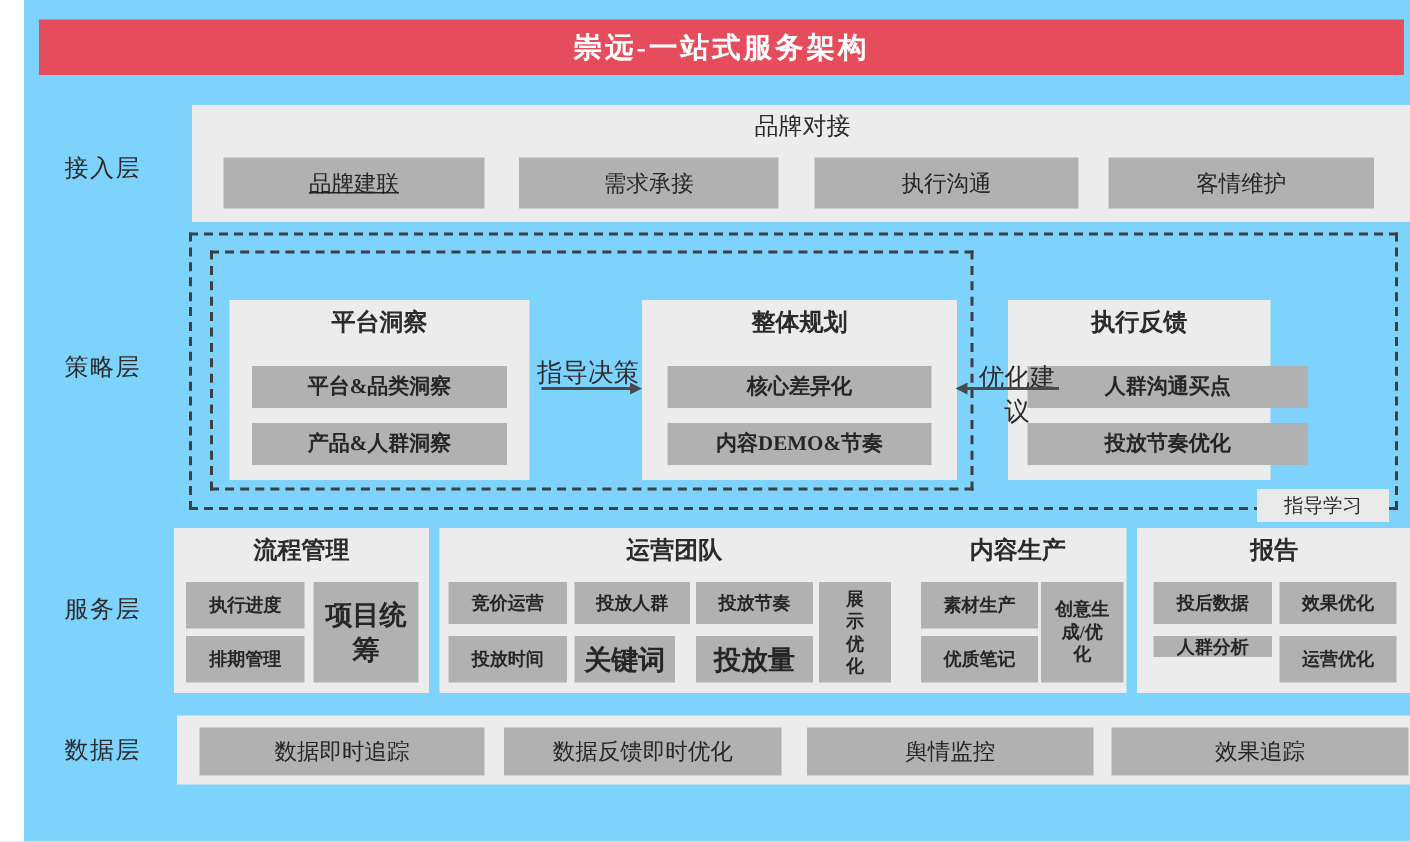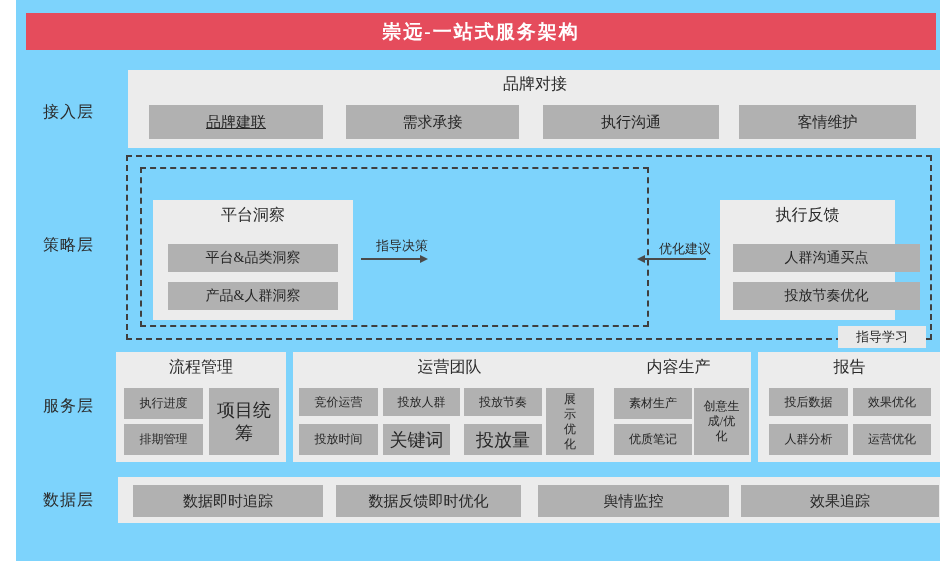"平台洞察" .sblock { font-weight: none -> bold }
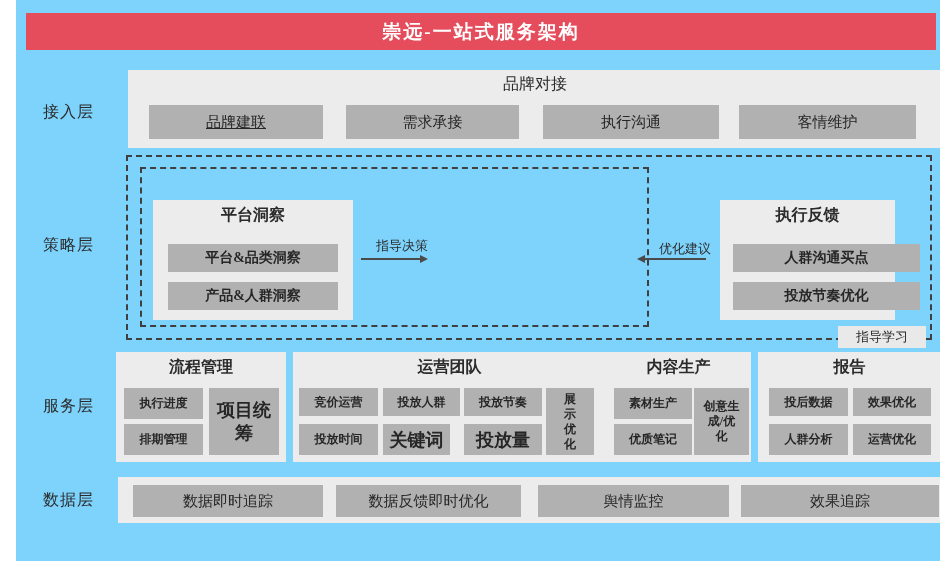"整体规划" div.abs { html: none -> <div> <div>整体规划</div> <div>核心差异化</div> <div>内容DEMO&amp;节奏</div> </div> }
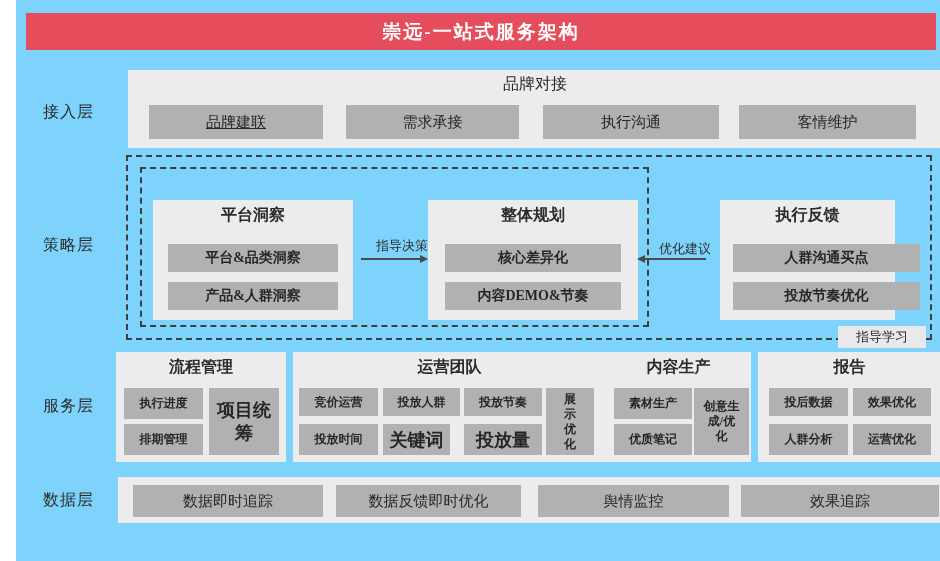"执行反馈" div.abs { left: 704px -> 656px }
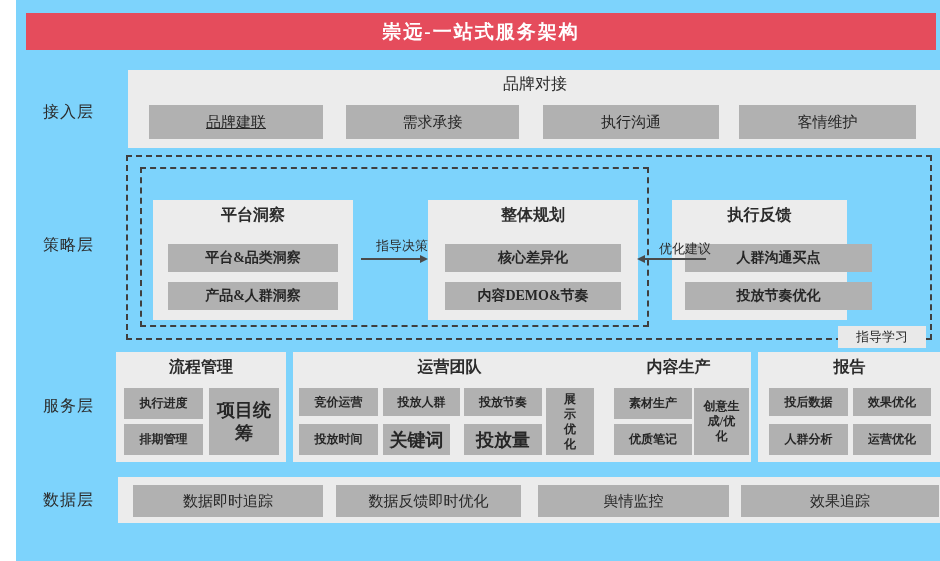"指导决策" .arrow-label { font-size: 13px -> 17px; text-align: right -> center }
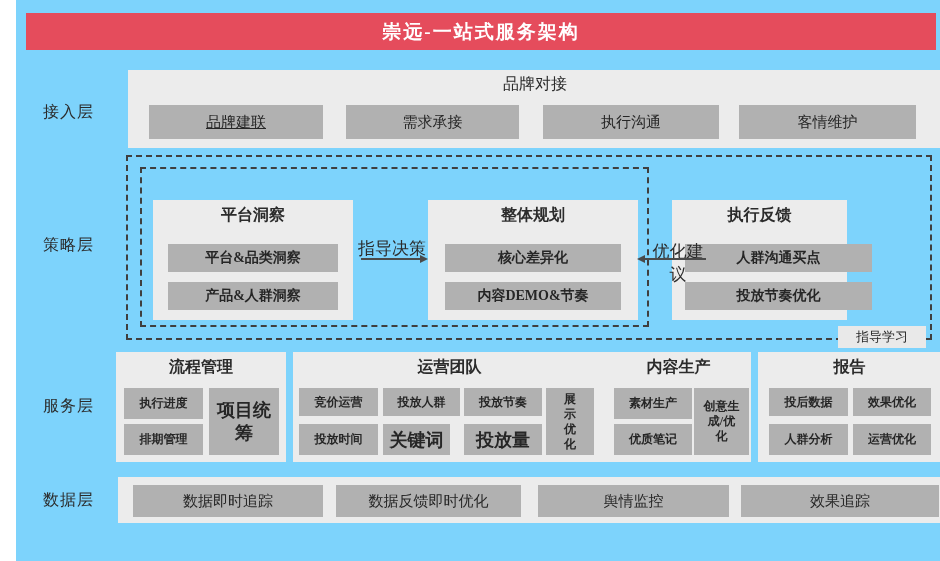"人群分析" div.gbox { height: 31px -> 14px }
